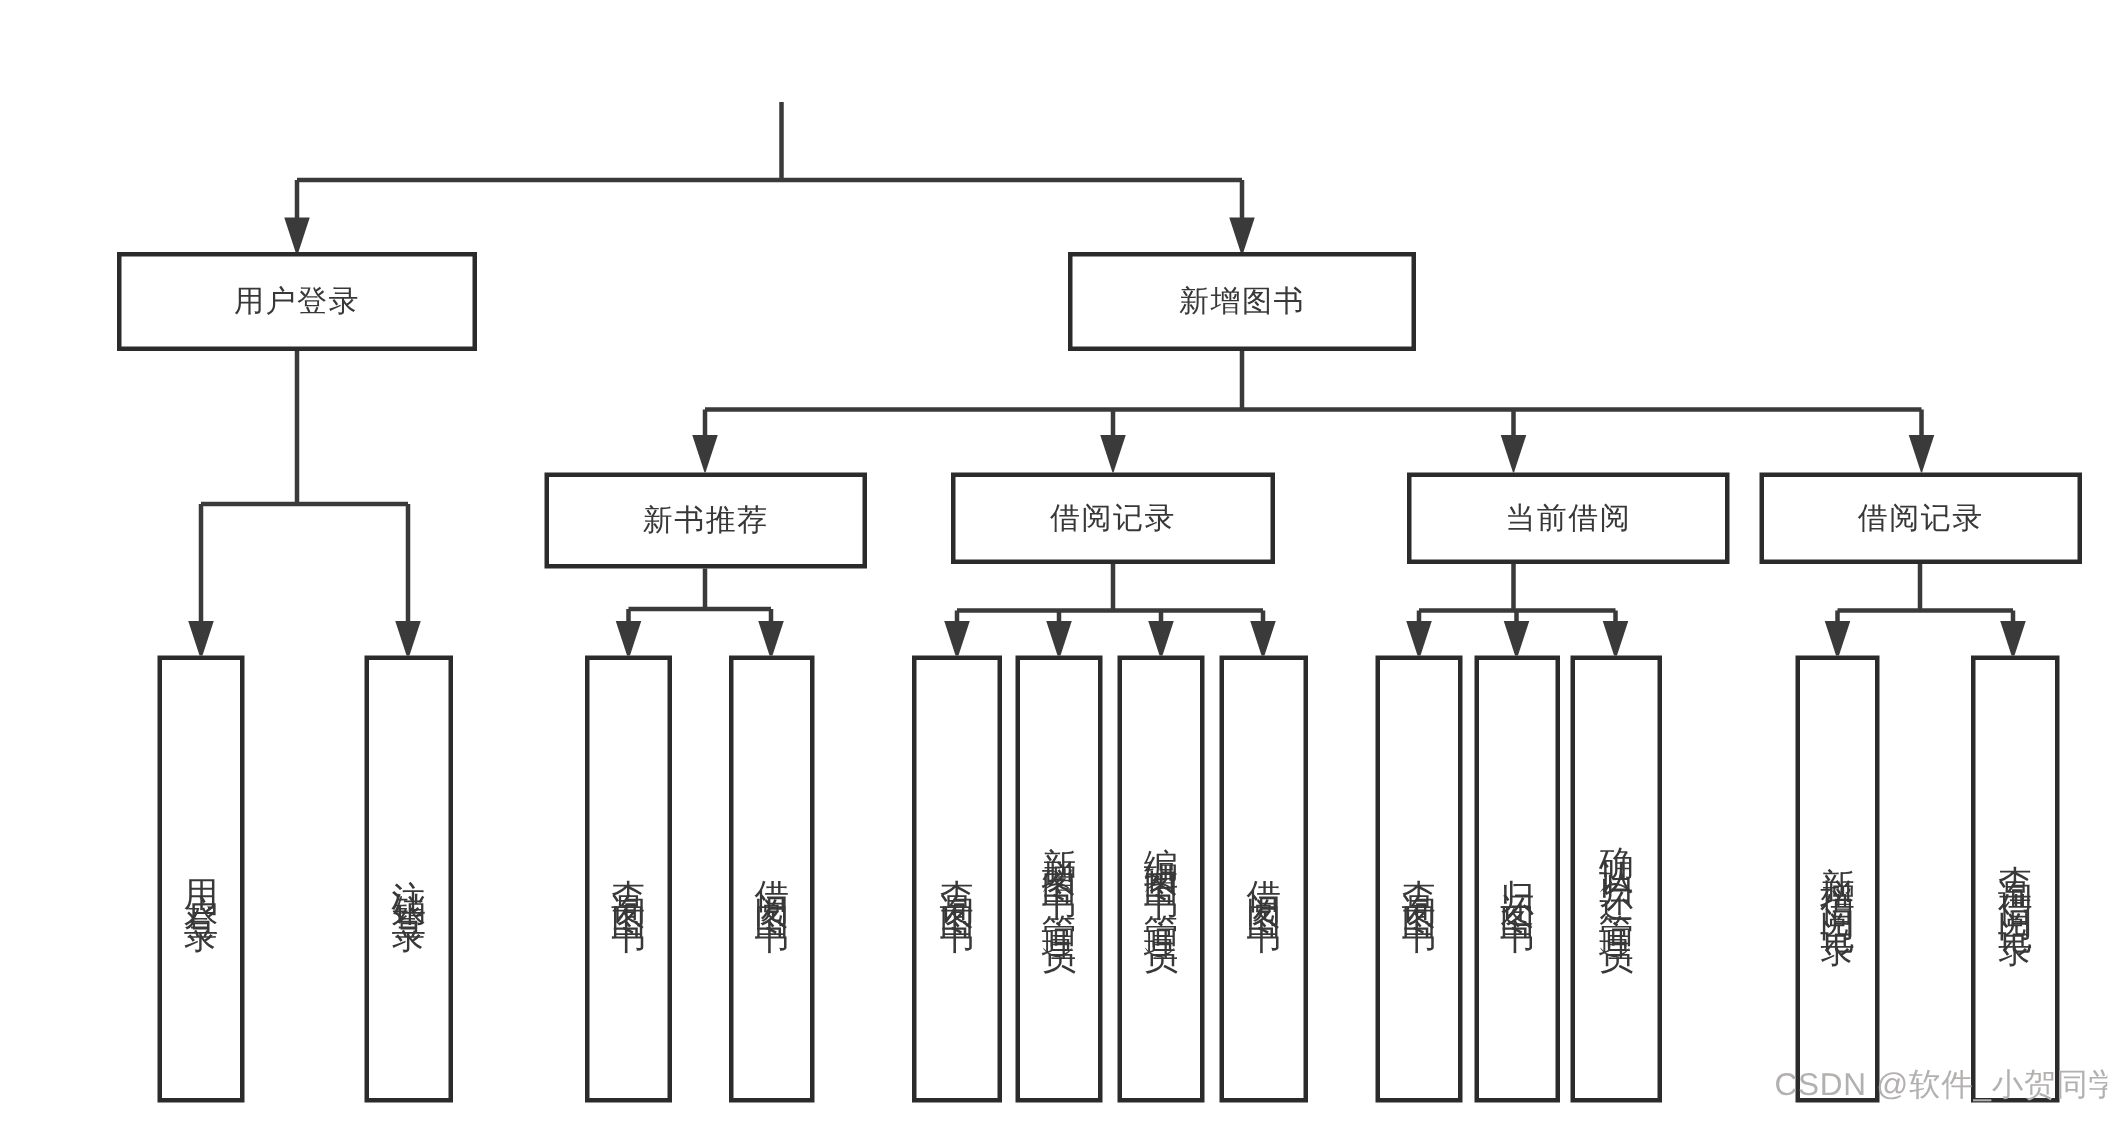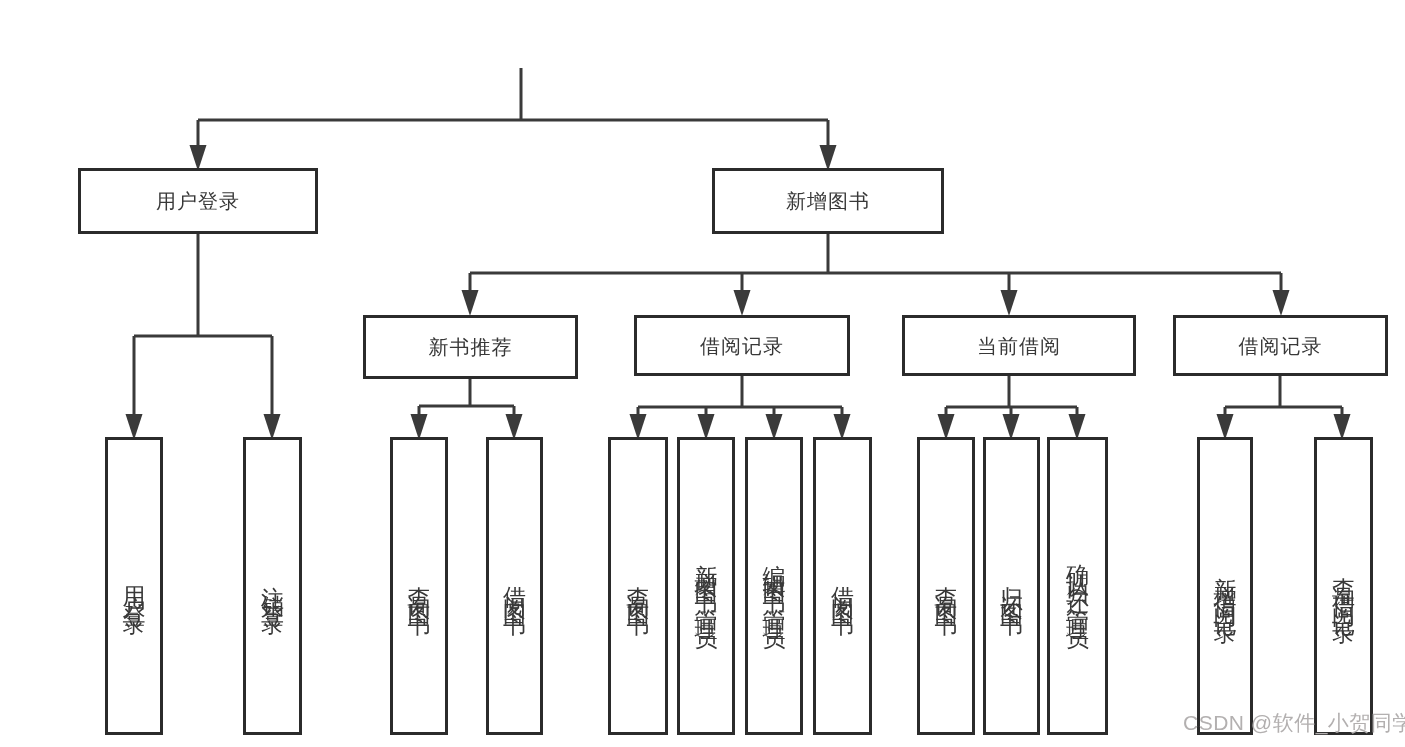"当前借阅" div.box { left: 902px -> 938px; width: 234px -> 215px }
